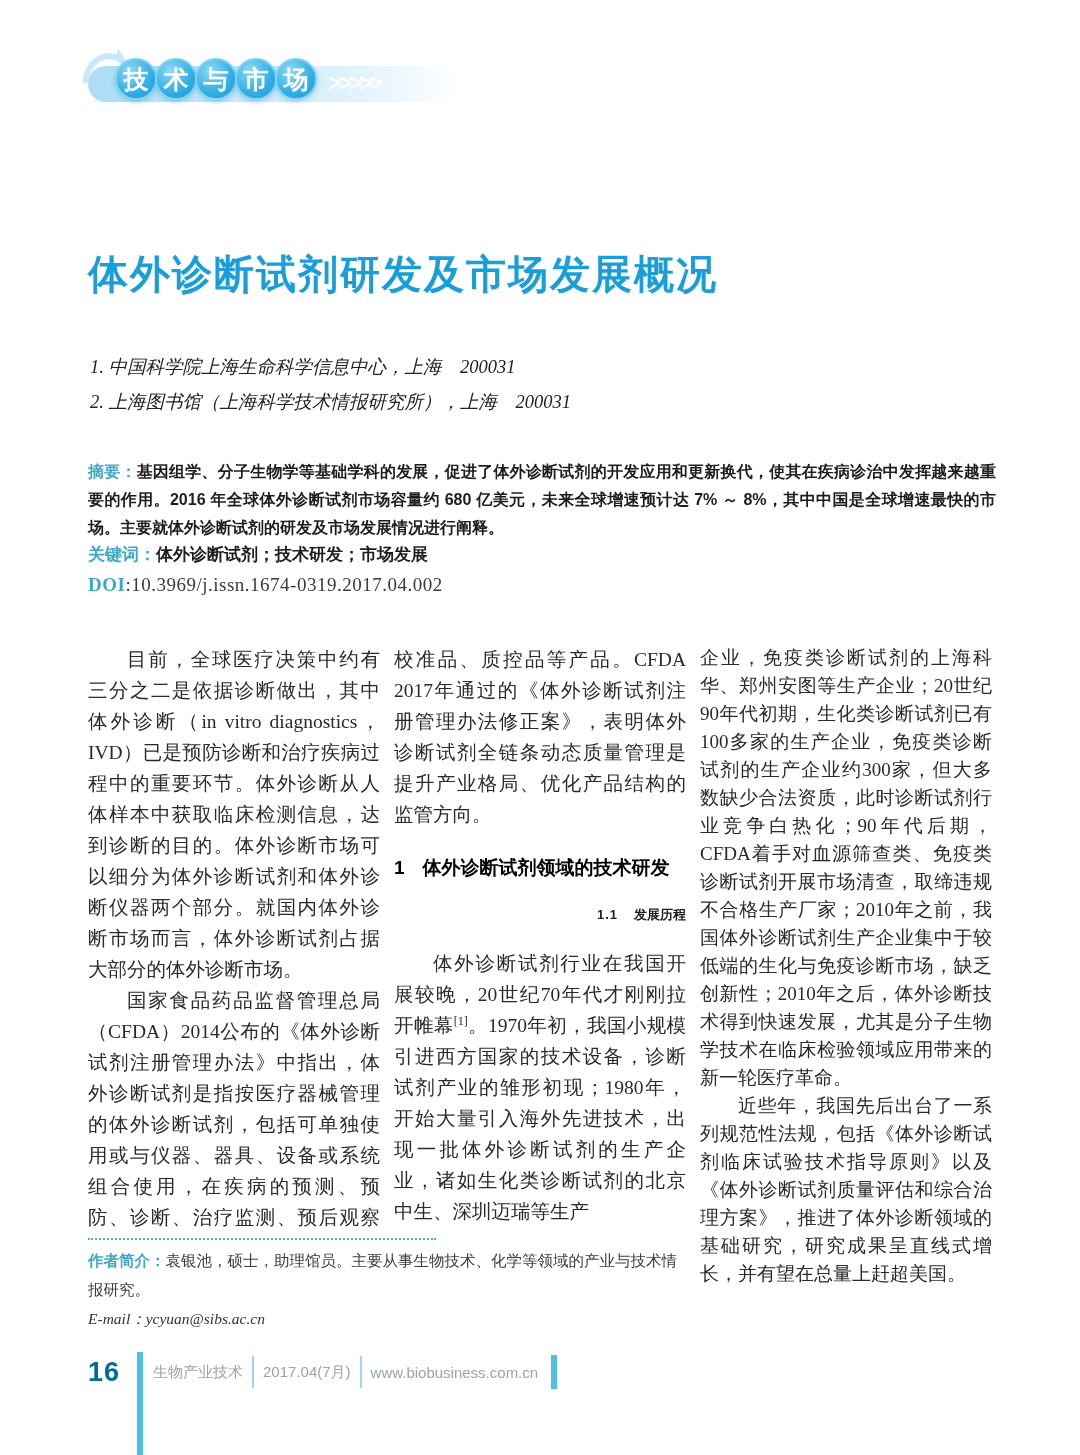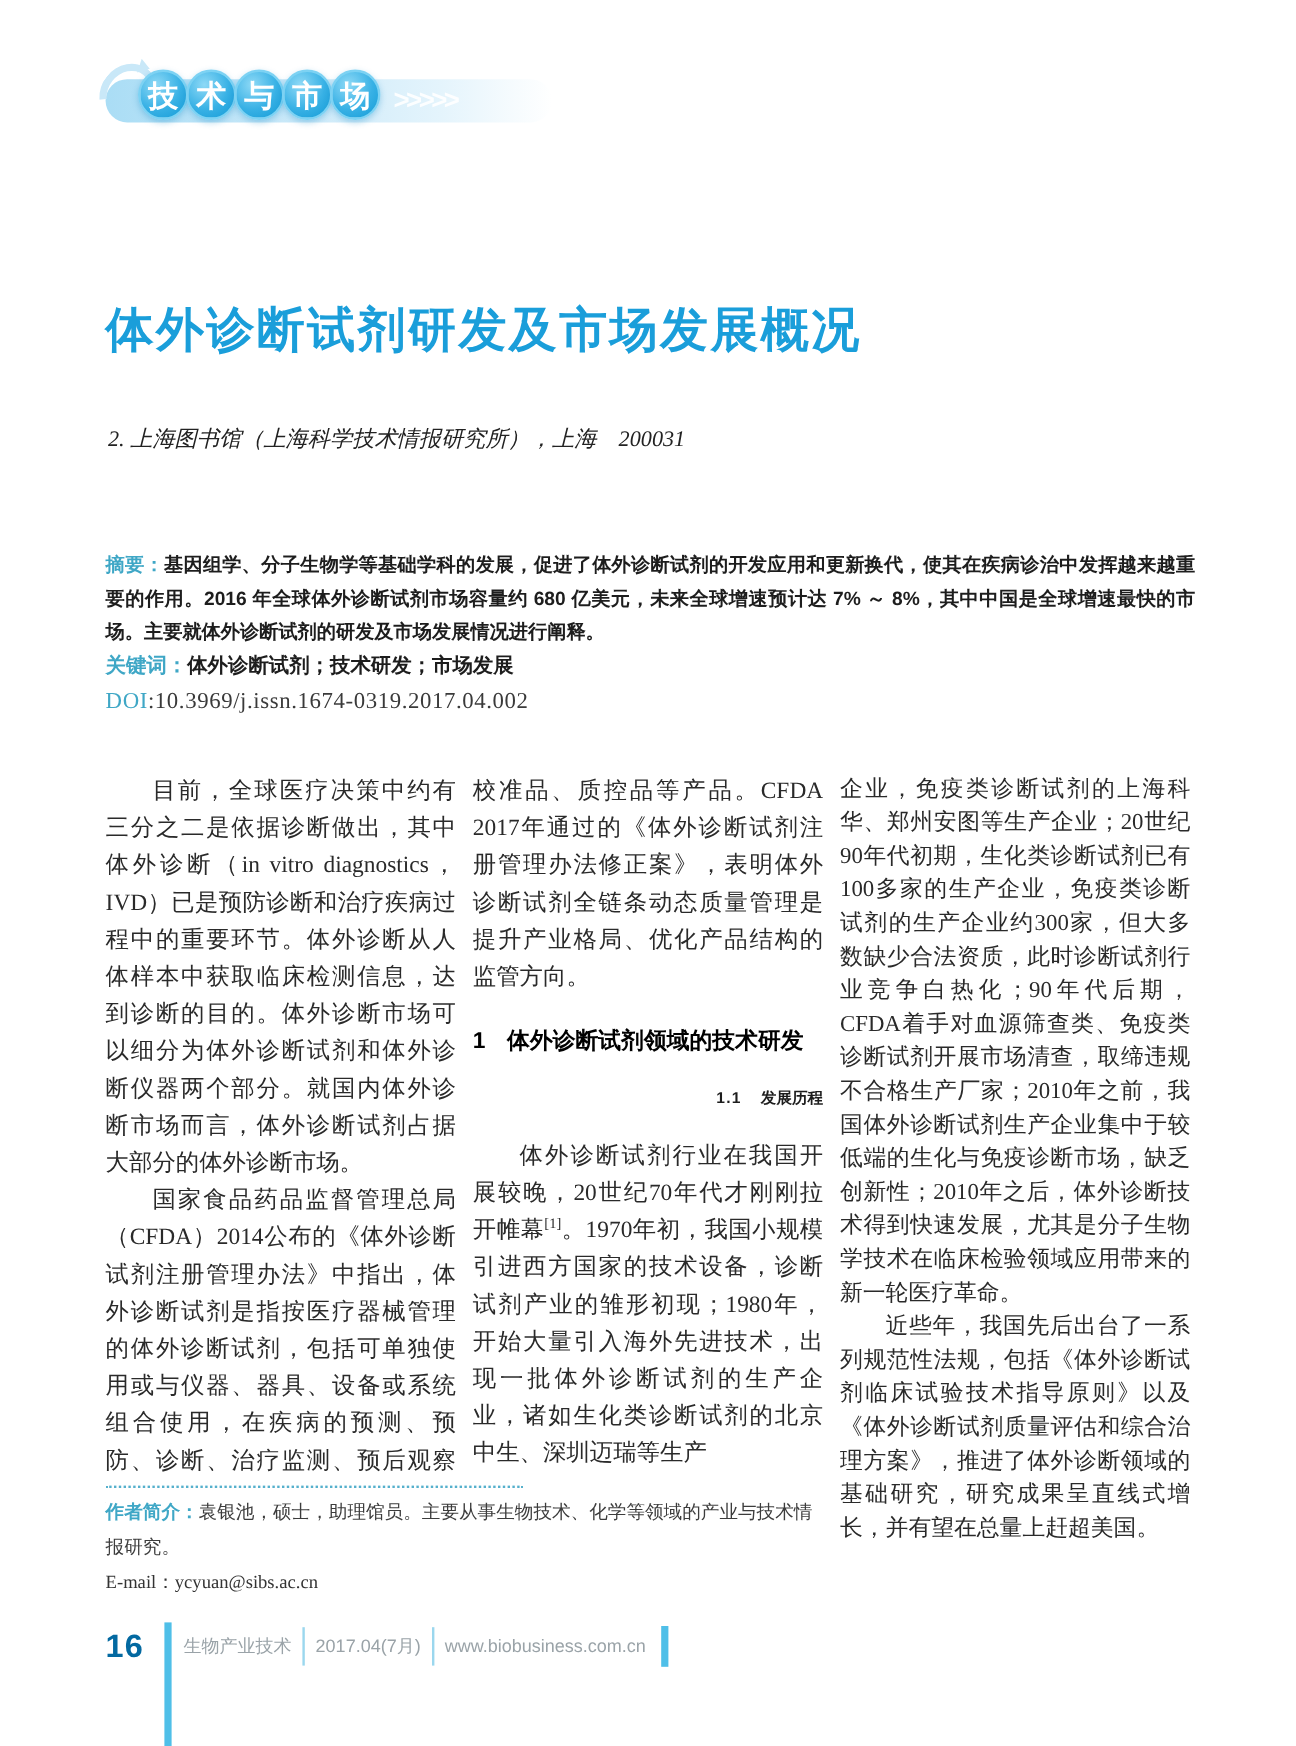"1. 中国科学院上海生命科学信息中心，上海 200031" div { html: none -> <div>1. 中国科学院上海生命科学信息中心，上海 200031</div> }
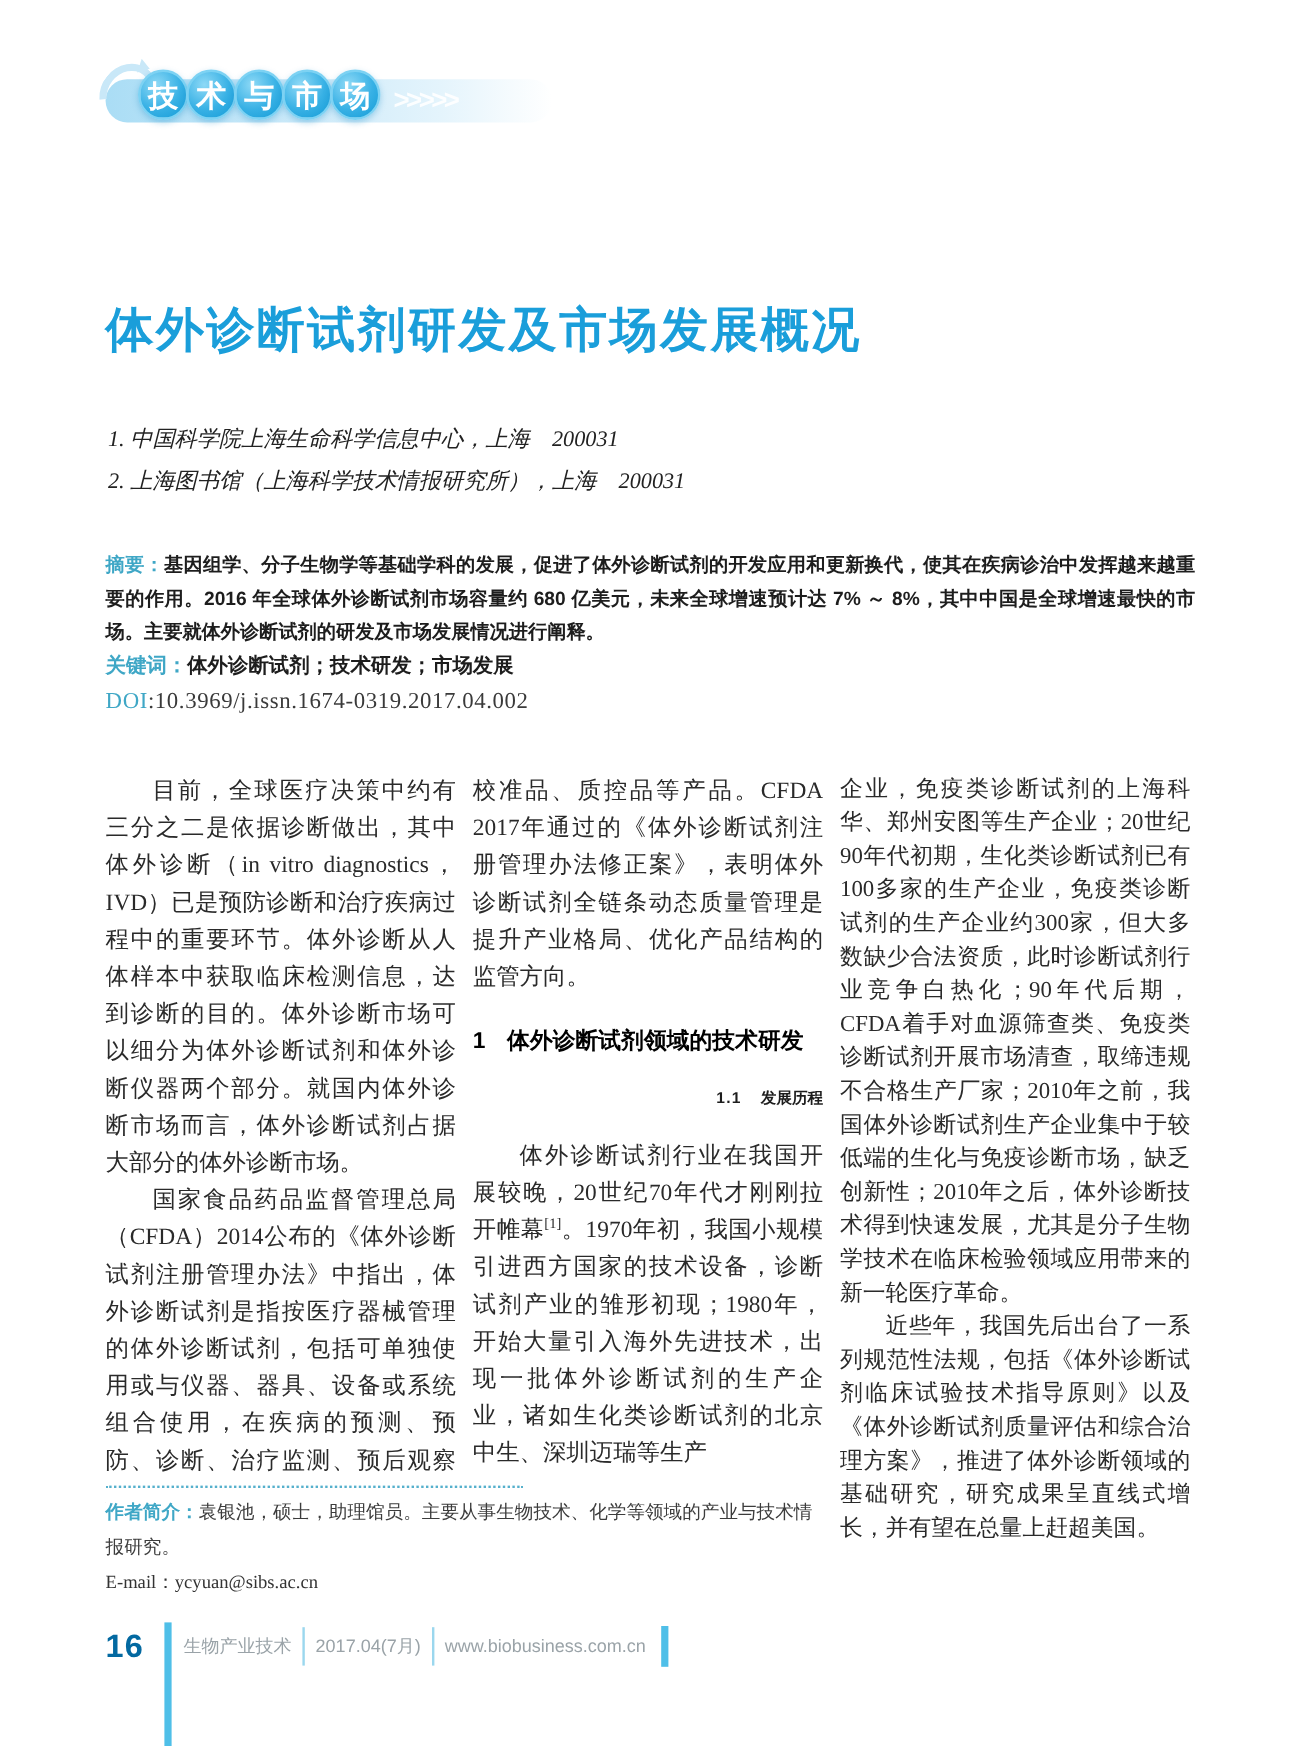"DOI" .doi .label-teal { font-weight: normal -> bold }
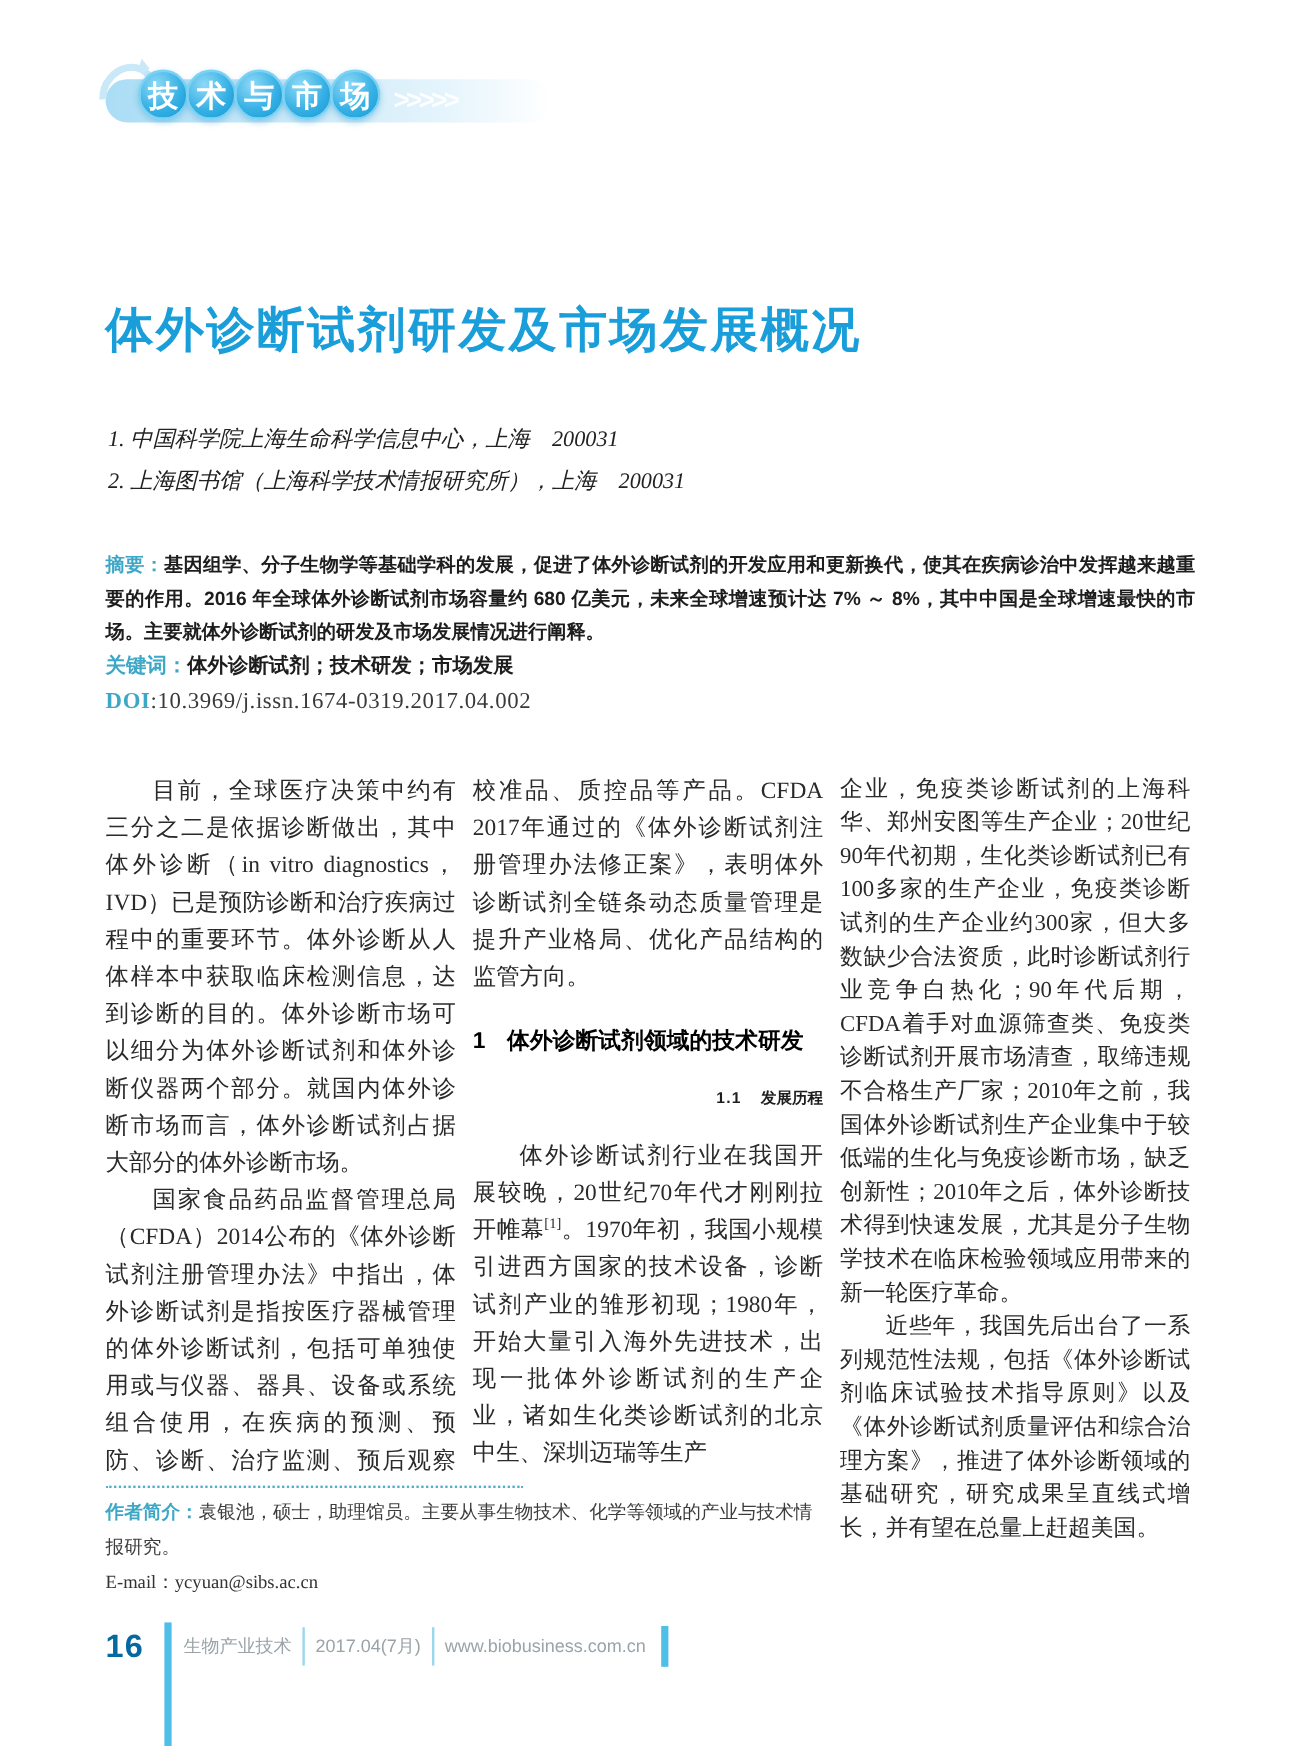"E-mail：ycyuan@sibs.ac.cn" .footnote-email { font-style: none -> italic }
